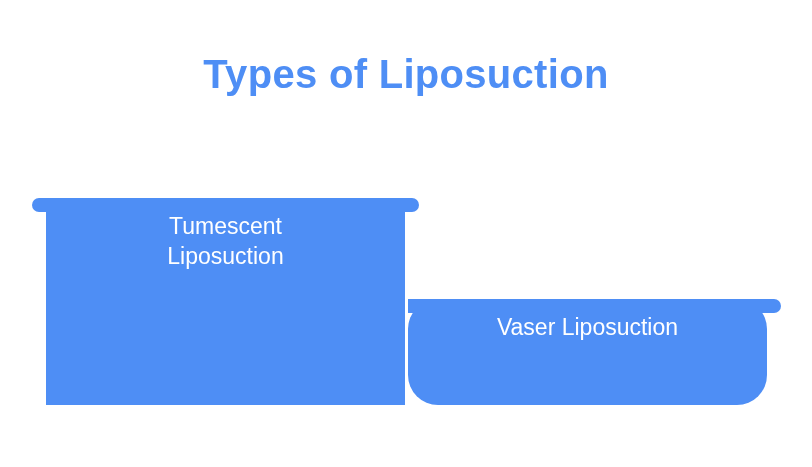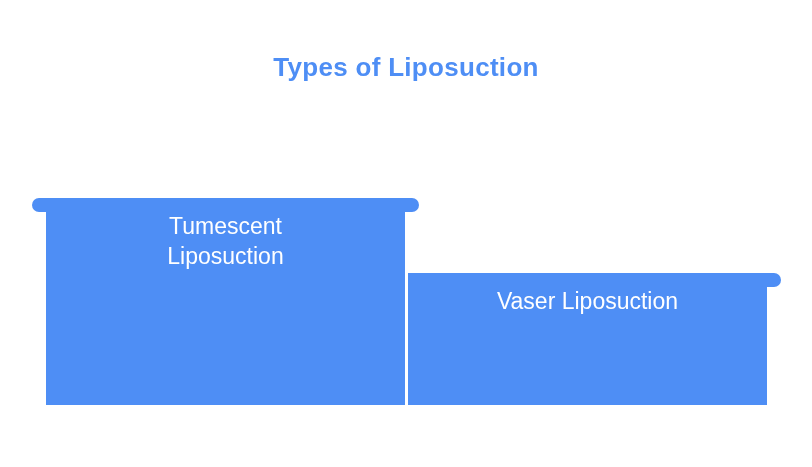"Types of Liposuction" .chart-title { font-size: 26px -> 40px }
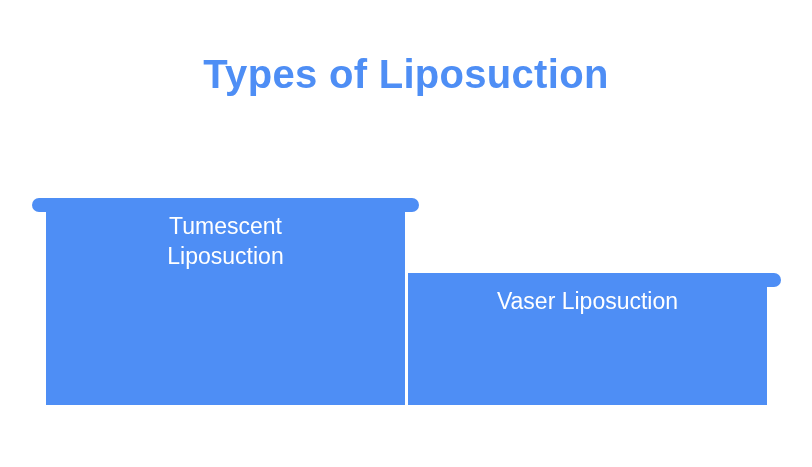"Vaser Liposuction" div.bar { border-radius: none -> 30px; height: 132px -> 106px }
